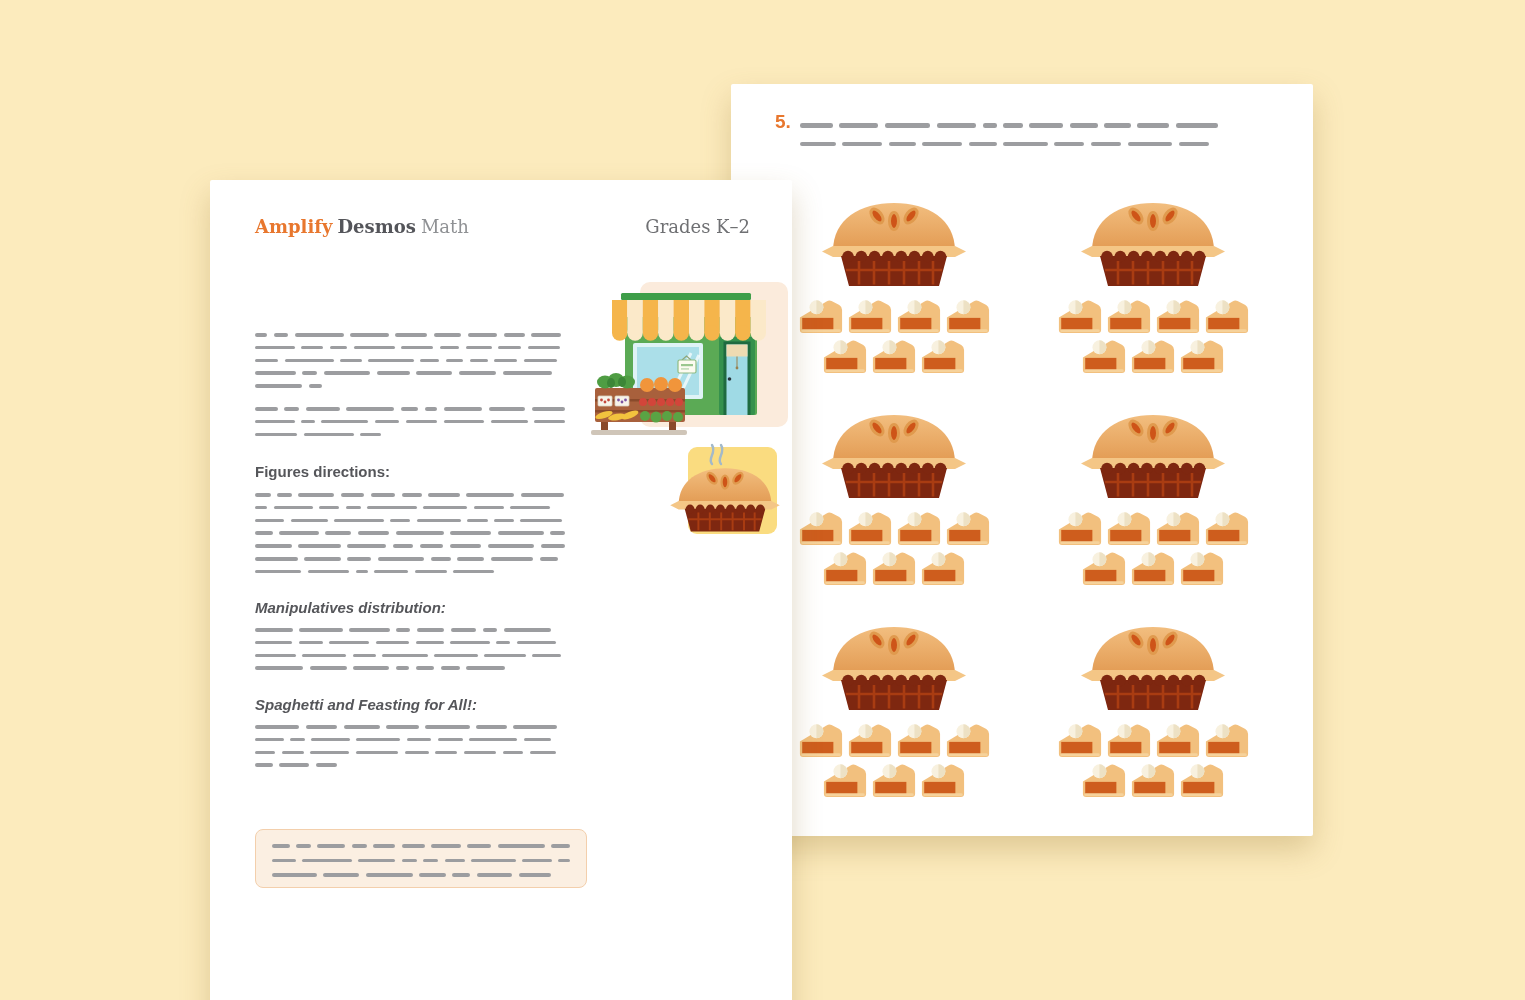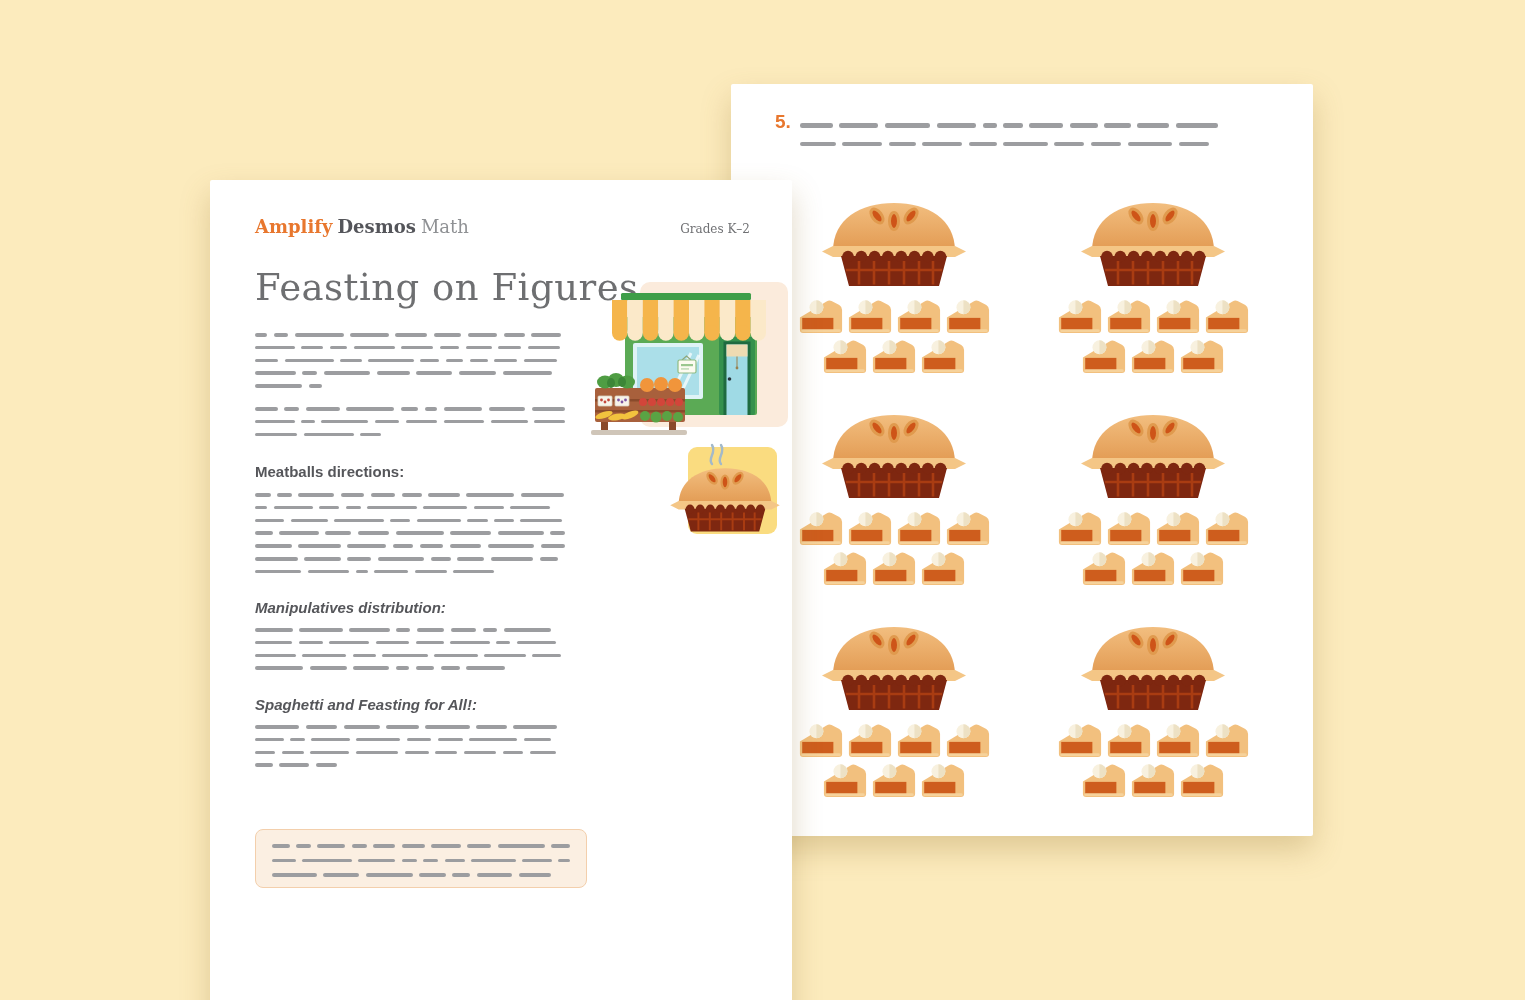"Grades K–2" .grade { font-size: 12px -> 18px }
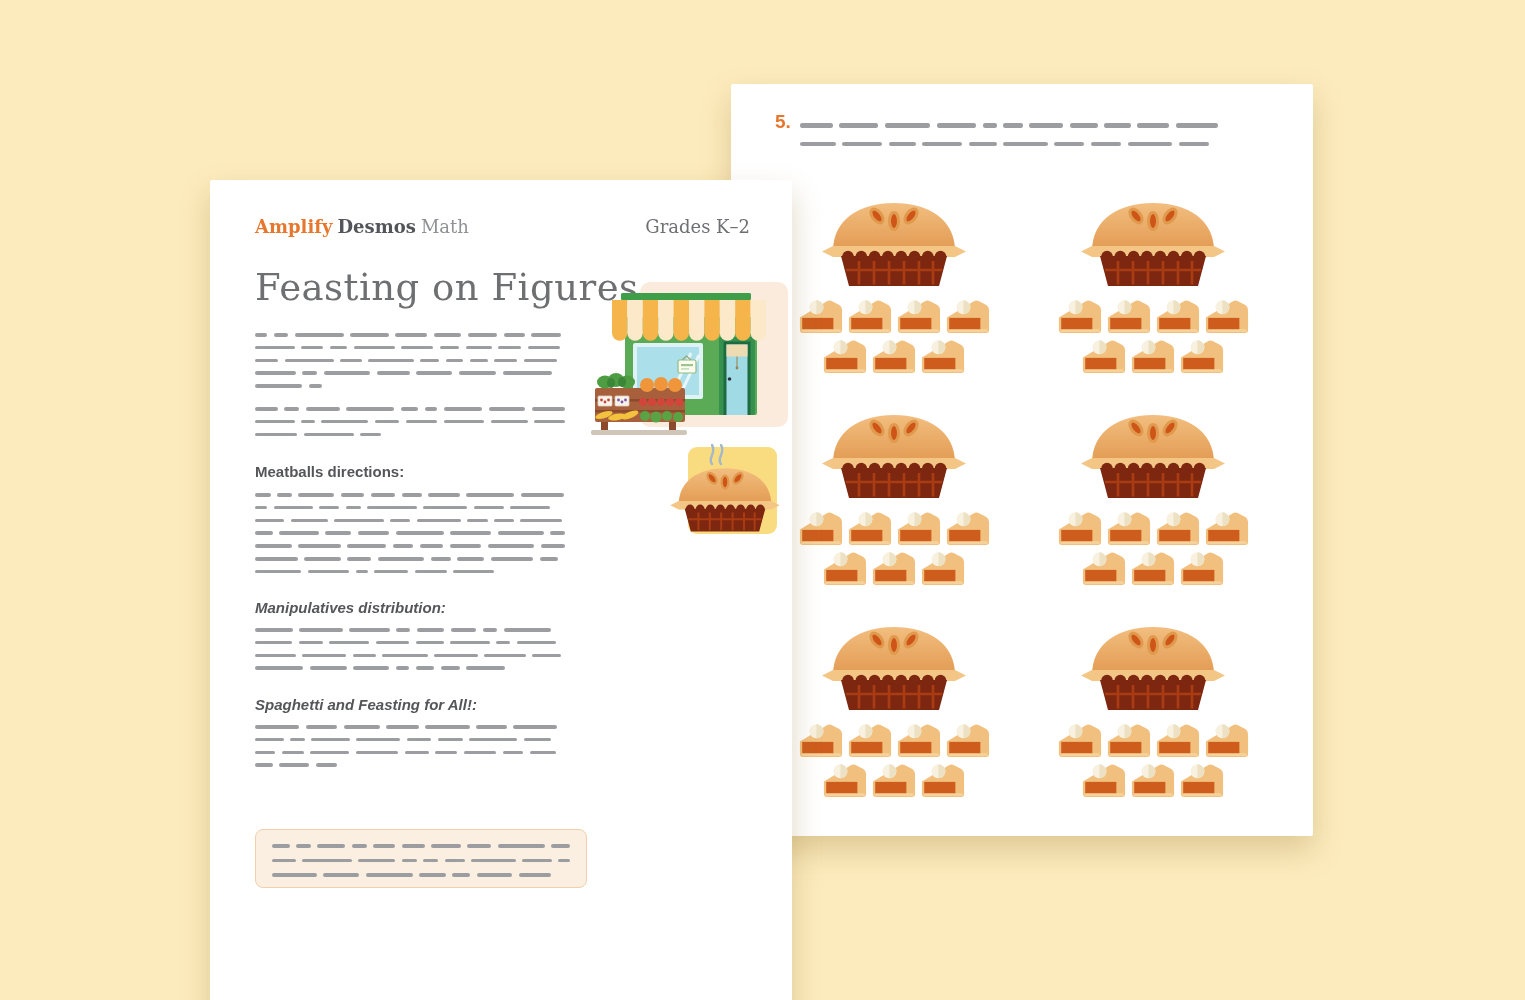"Feasting on Figures" div.lp-title { html: <div>Feasting on Figures</div> -> none }
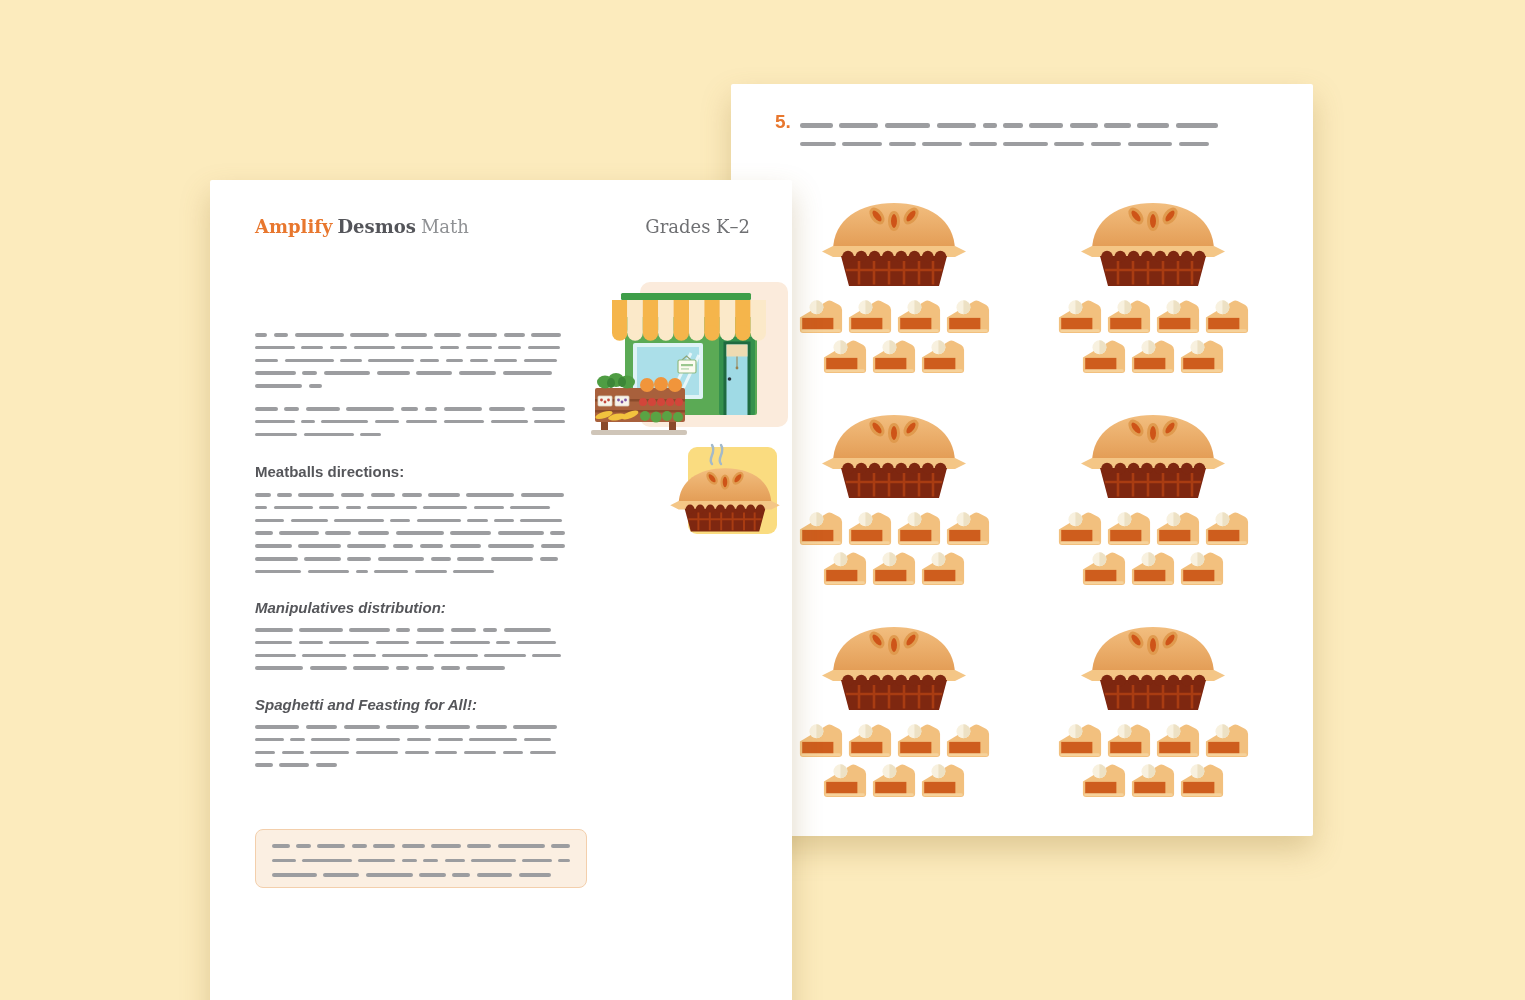"Meatballs directions:" div.sec-heading { text: Meatballs -> Figures }
